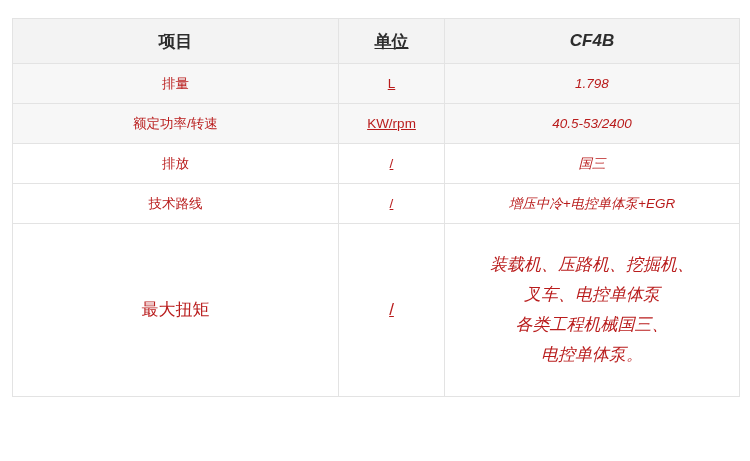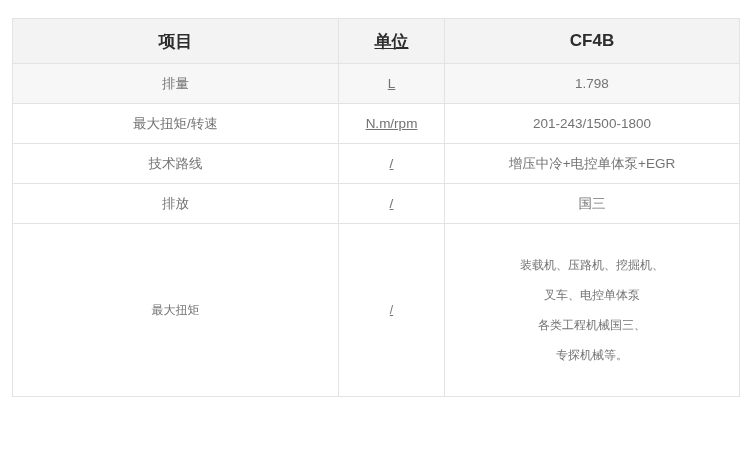"CF4B" .col-val { font-style: none -> italic }
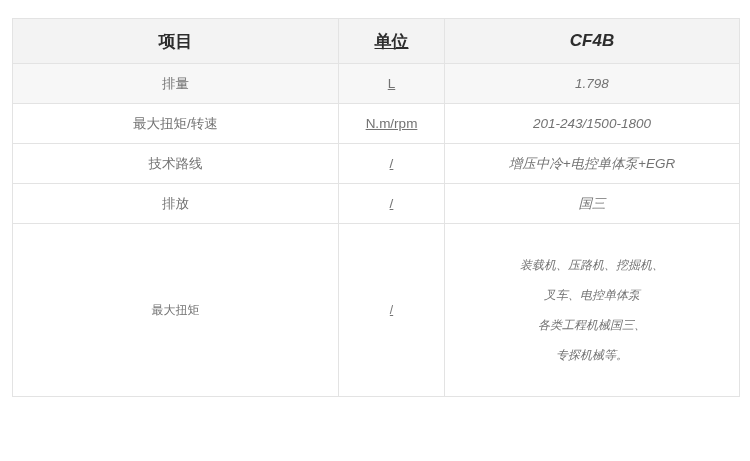"排量" table.spec-table td { color: #737373 -> #b91c1c }
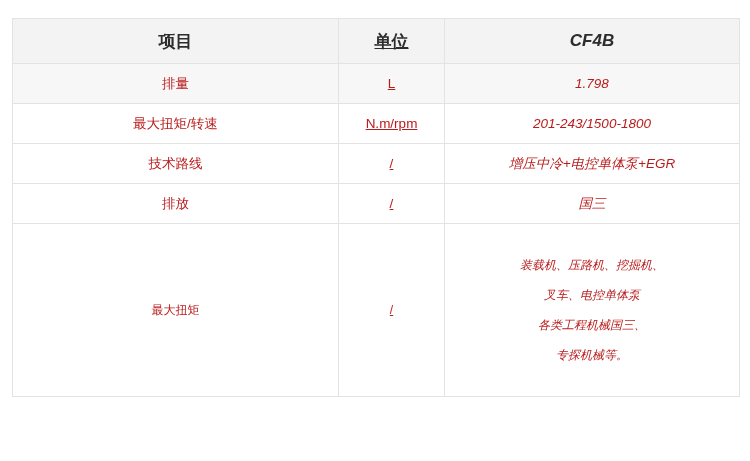"额定功率/转速" tr.data-row { html: none -> <tr> <td>额定功率/转速</td> <td>KW/rpm</td> <td>40.5-53/2400</td> </tr> }
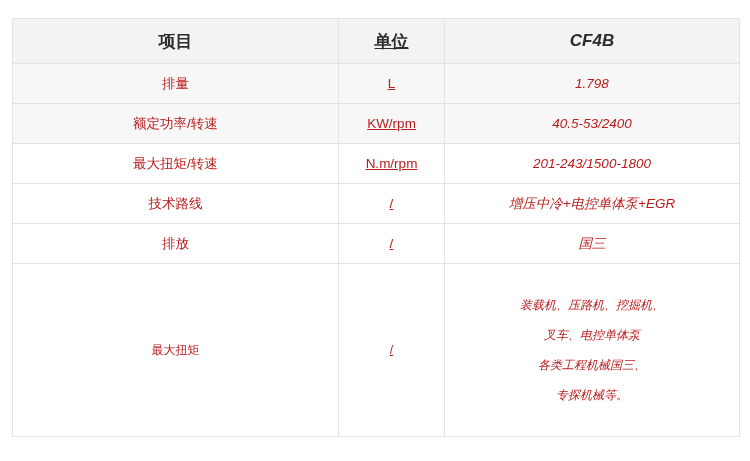"最大扭矩/转速" tr.data-row { html: <tr> <td>最大扭矩/转速</td> <td>N.m/rpm</td> <td>201-243/1500-1800</td> </tr> -> none }
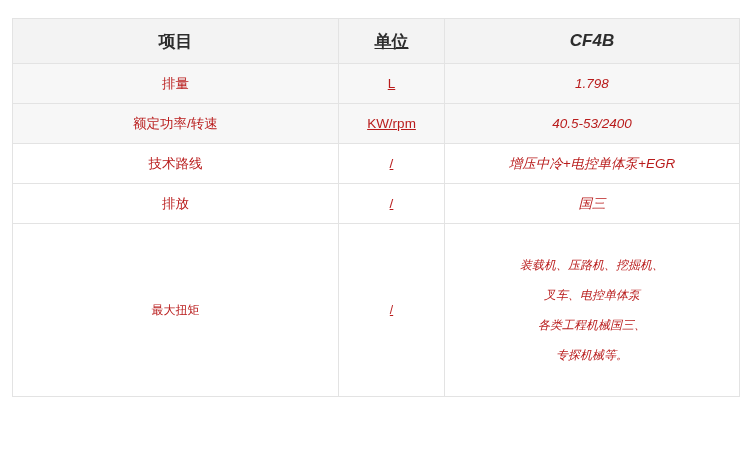"技术路线" tr.data-row { order: before "排放" -> after "排放" }
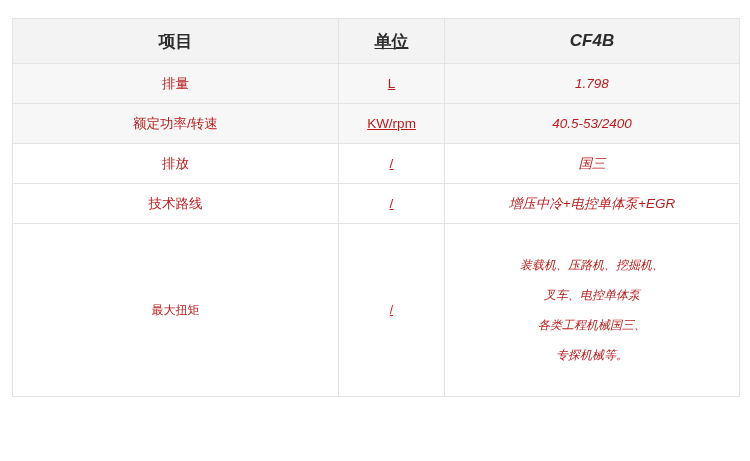"装载机、压路机、挖掘机、" tr.tall-row td { font-size: 12px -> 17px }
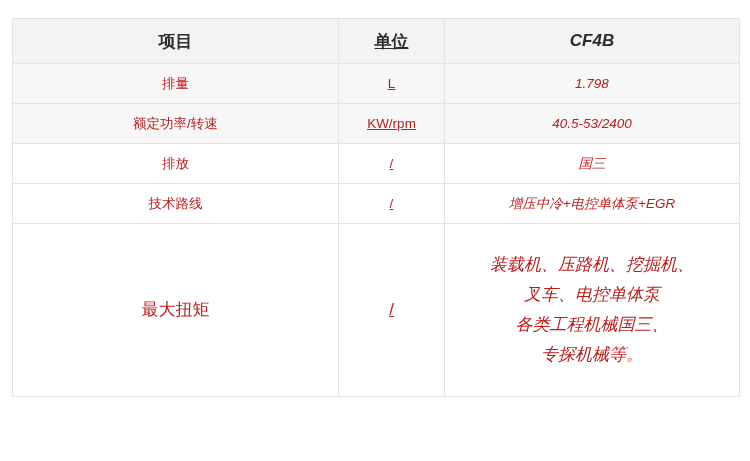"专探机械等。" span { text: 专探机械等 -> 电控单体泵 }
